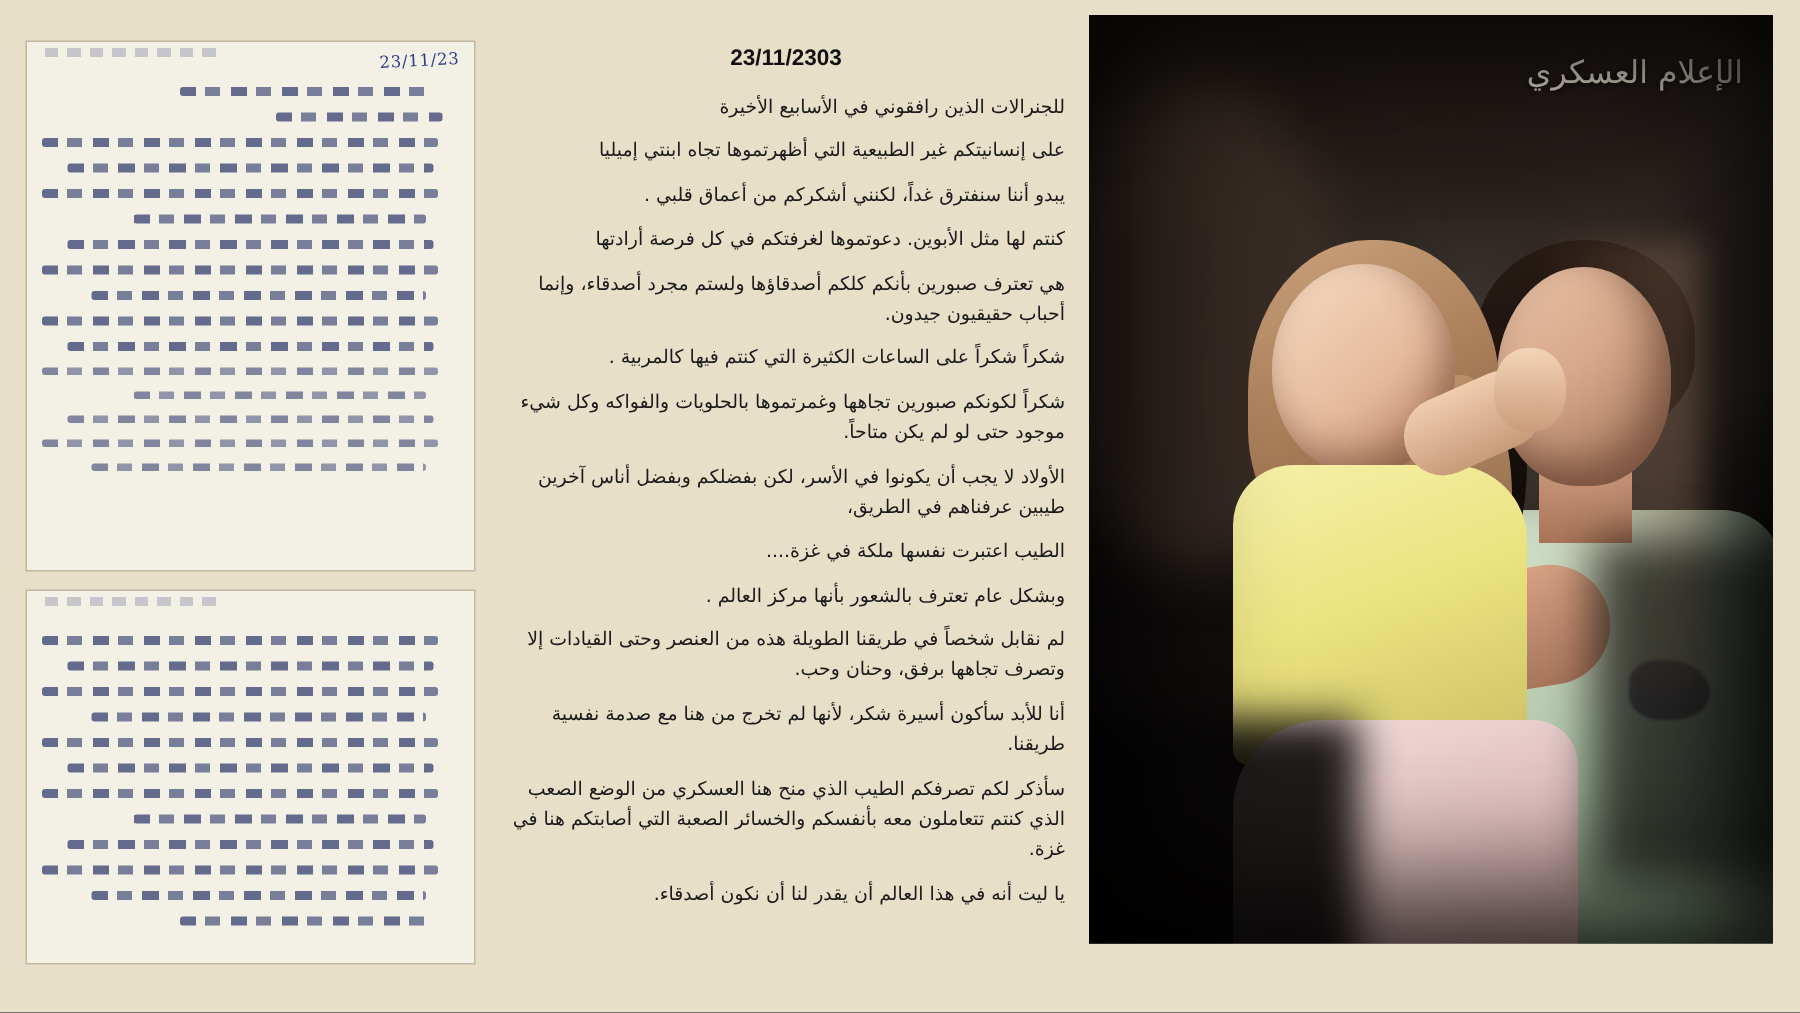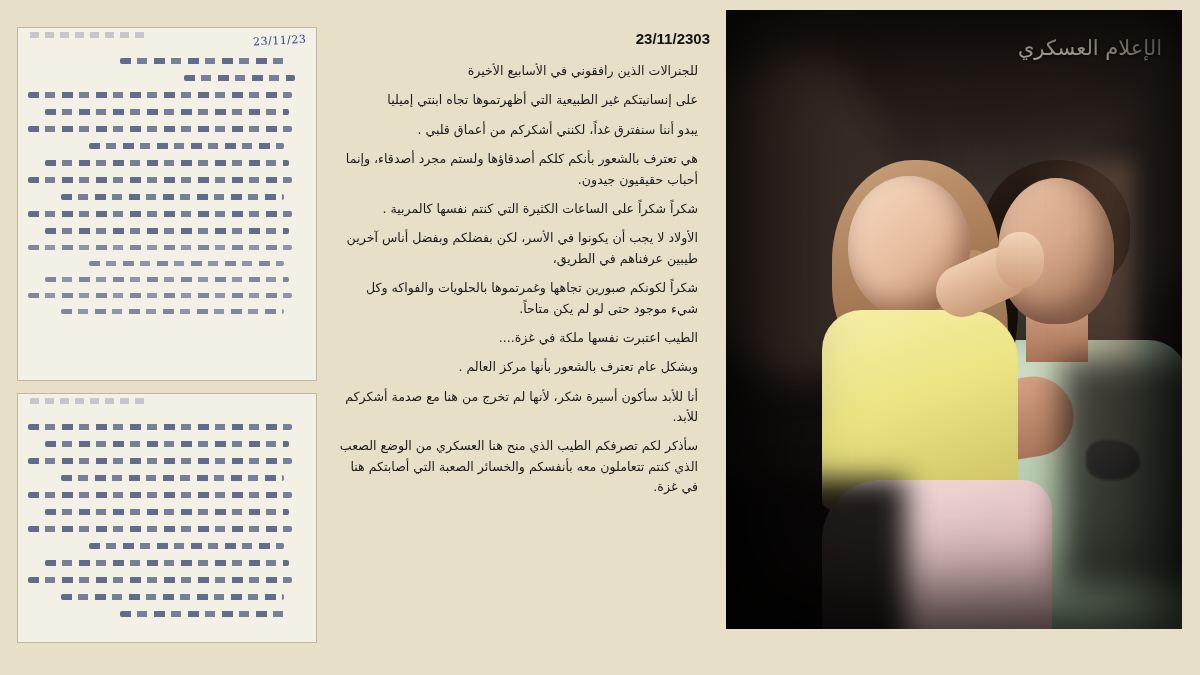"23/11/2303" .transcript .doc-date { text-align: right -> center }
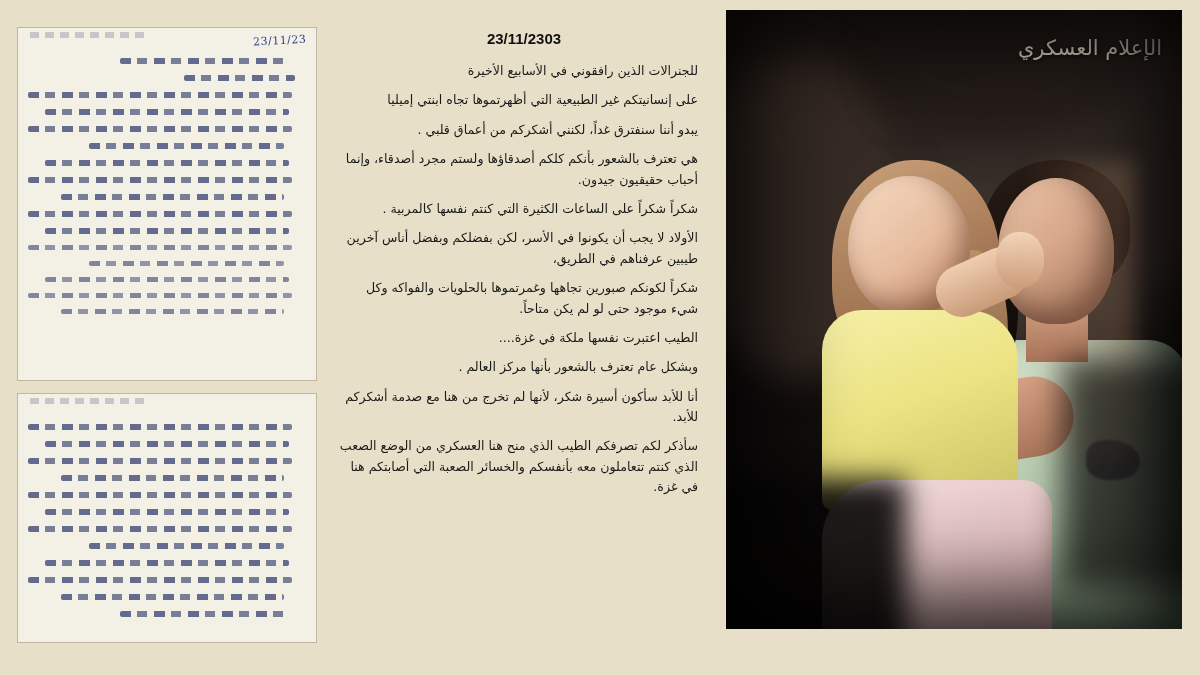"للجنرالات الذين رافقوني في الأسابيع" .transcript p { margin: 0 12px 9px 0 -> 0 0 9px 0 }
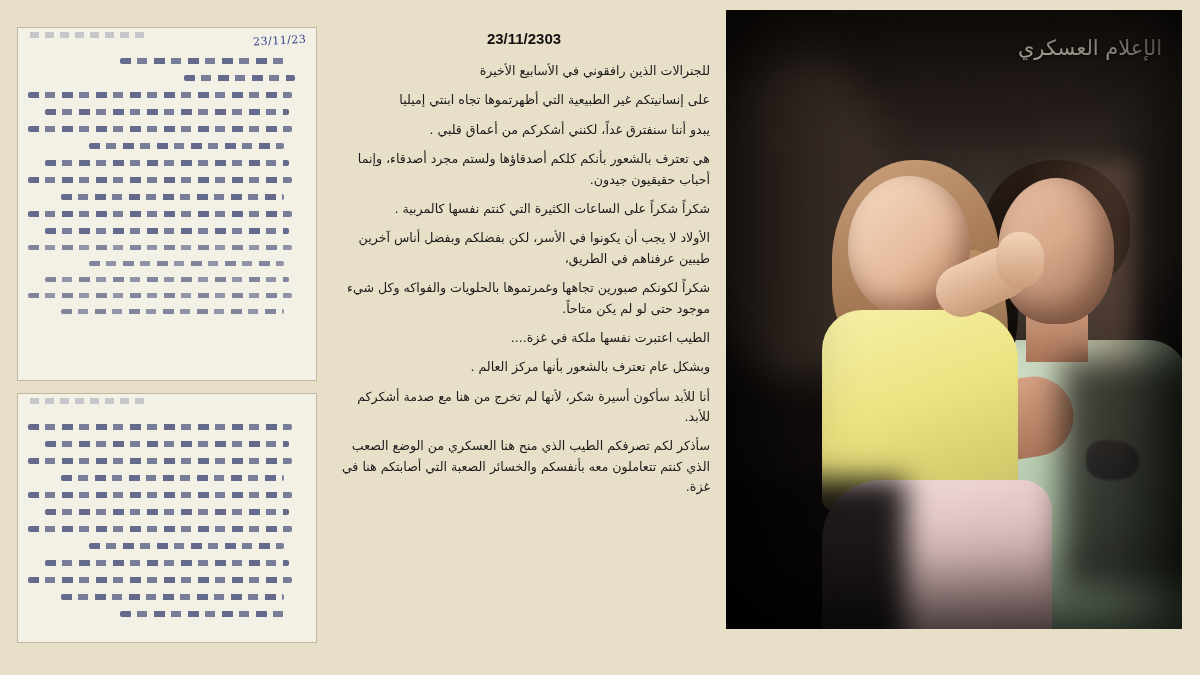"كنتم لها مثل الأبوين. دعوتموها" p { html: none -> <p>كنتم لها مثل الأبوين. دعوتموها لغرفتكم في كل فرصة أرادتها</p> }
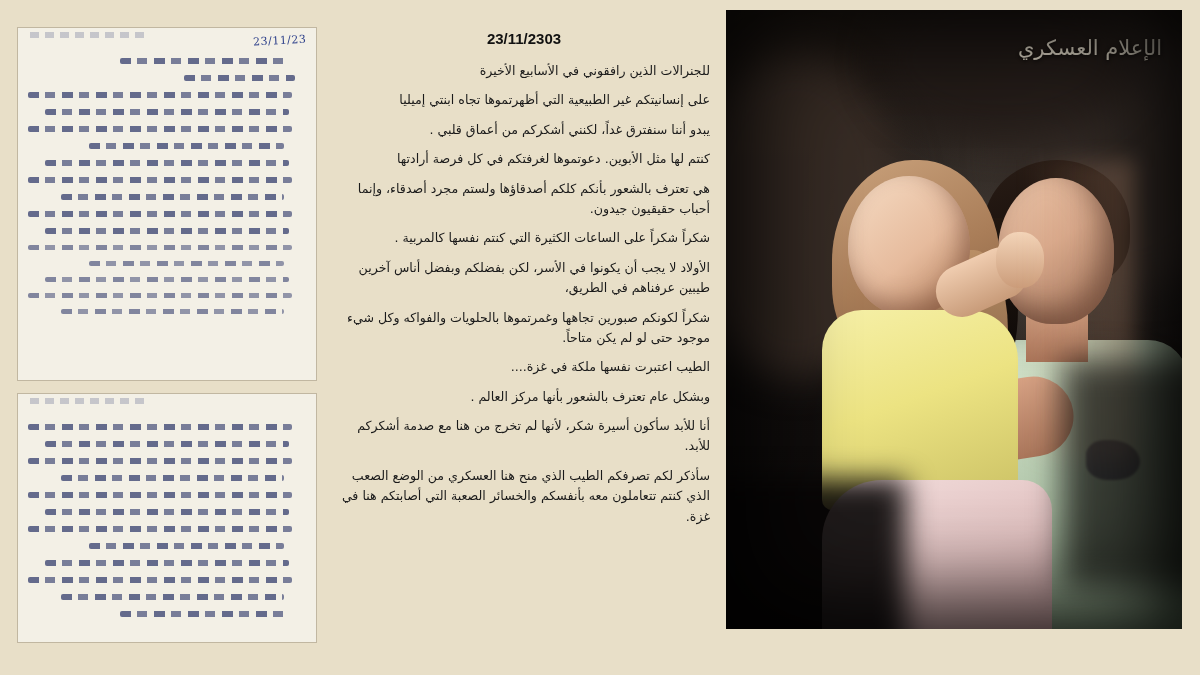"هي تعترف بالشعور بأنكم كلكم" p { text: بالشعور -> صبورين }
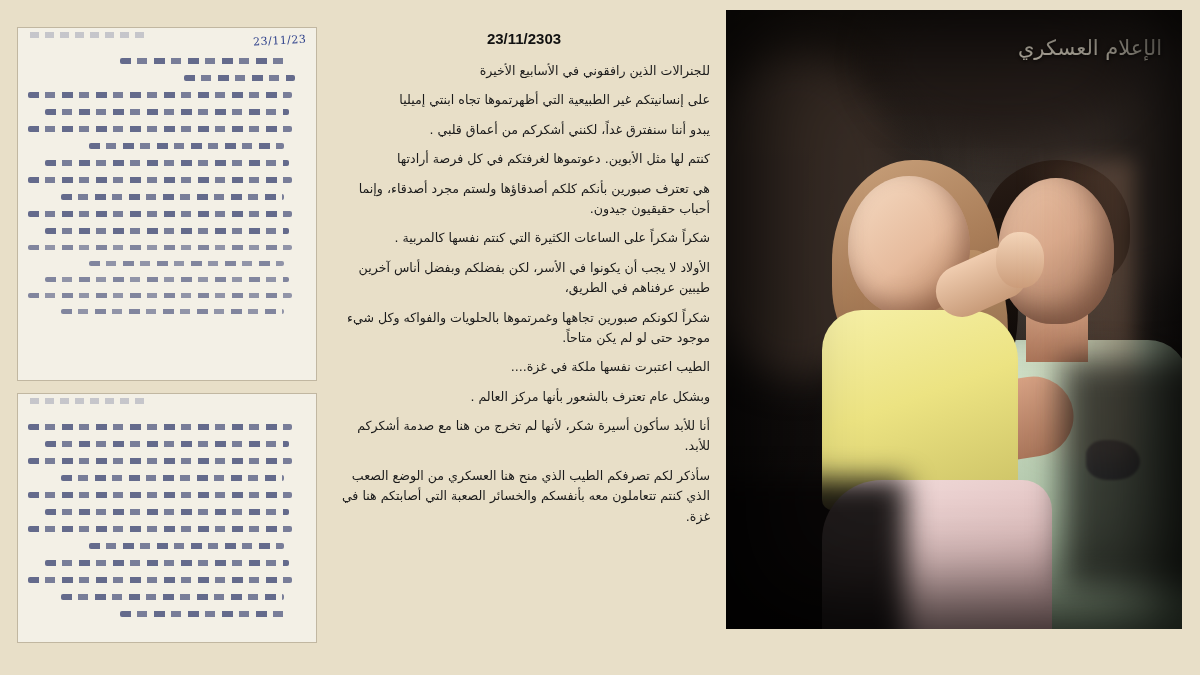"شكراً شكراً على الساعات الكثيرة" p { text: نفسها -> فيها }
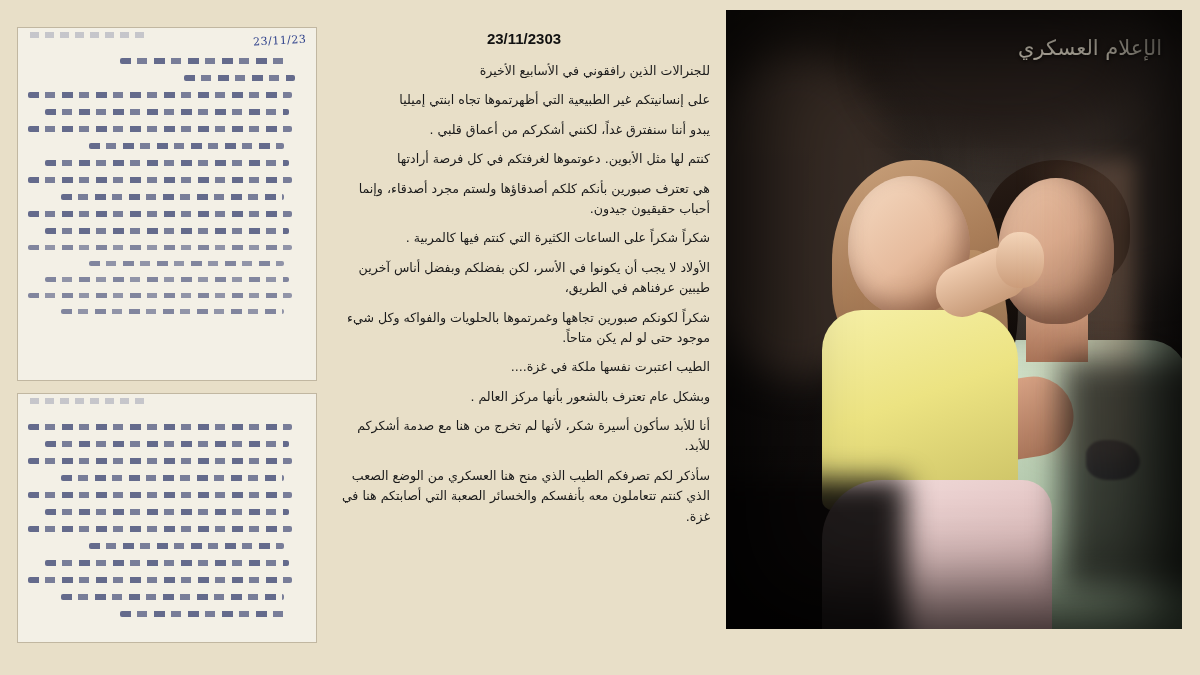"الأولاد لا يجب أن يكونوا" p { order: before "شكراً لكونكم صبورين تجاهها وغمرتموها" -> after "شكراً لكونكم صبورين تجاهها وغمرتموها" }
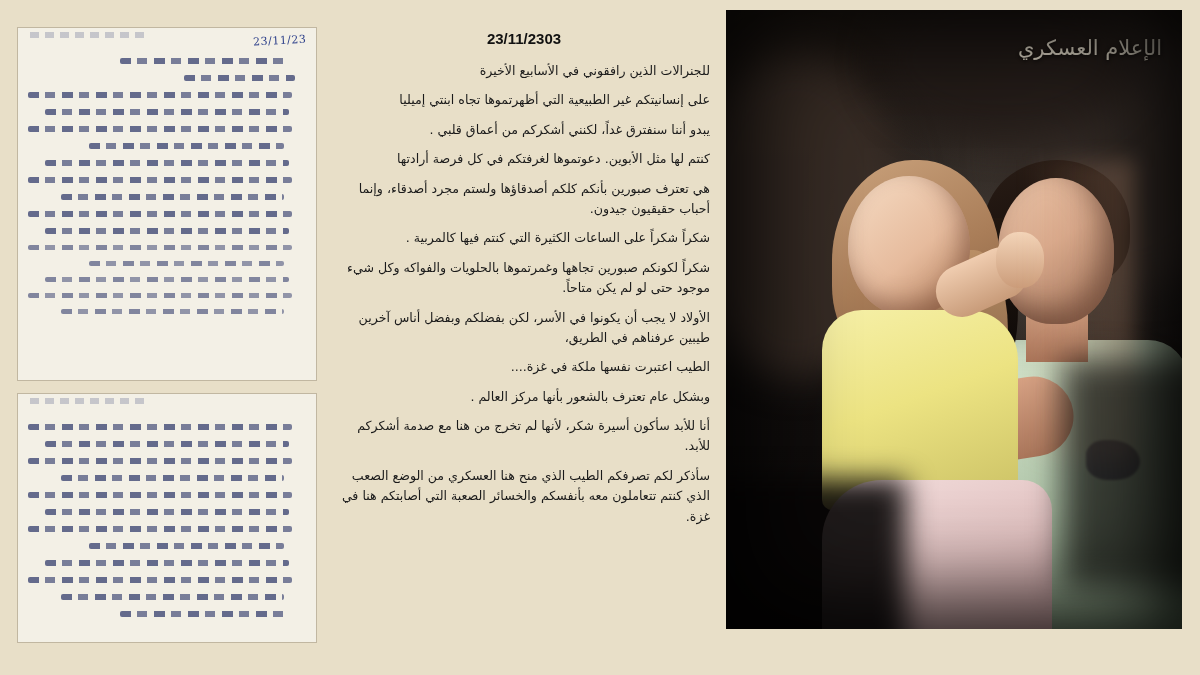"لم نقابل شخصاً في طريقنا" p { html: none -> <p>لم نقابل شخصاً في طريقنا الطويلة هذه من العنصر وحتى القيادات إلا وتصرف تجاهها برفق، وحنان وحب.</p> }
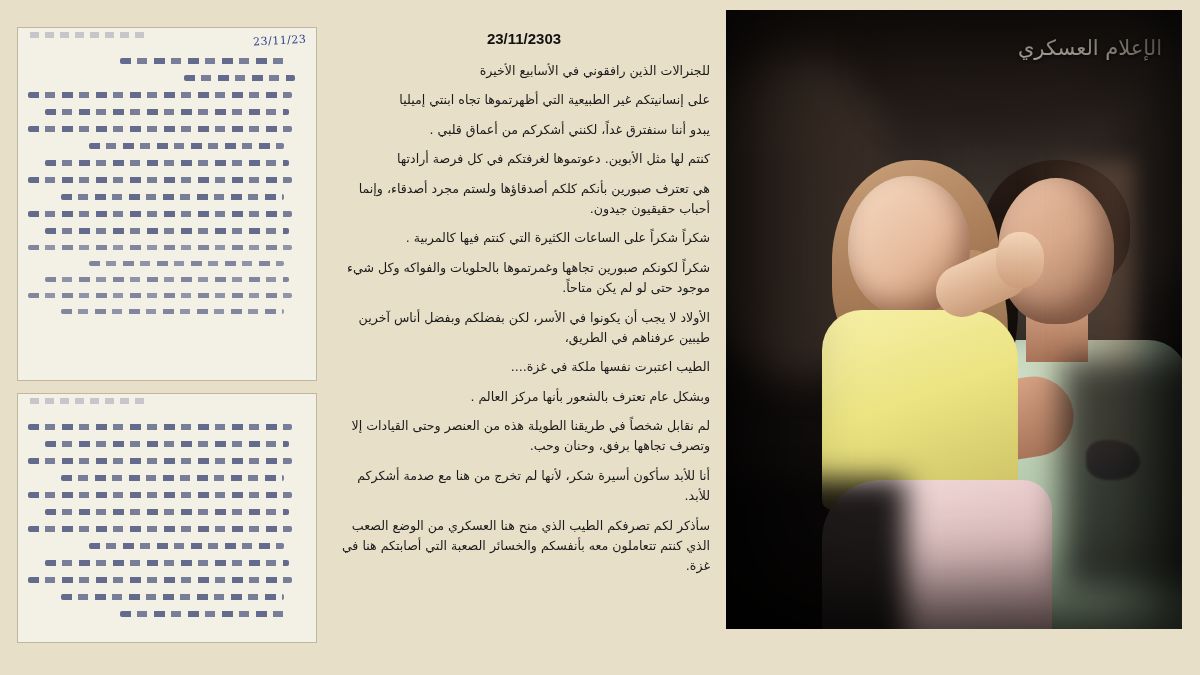"أنا للأبد سأكون أسيرة شكر،" p { text: أشكركم للأبد -> نفسية طريقنا }
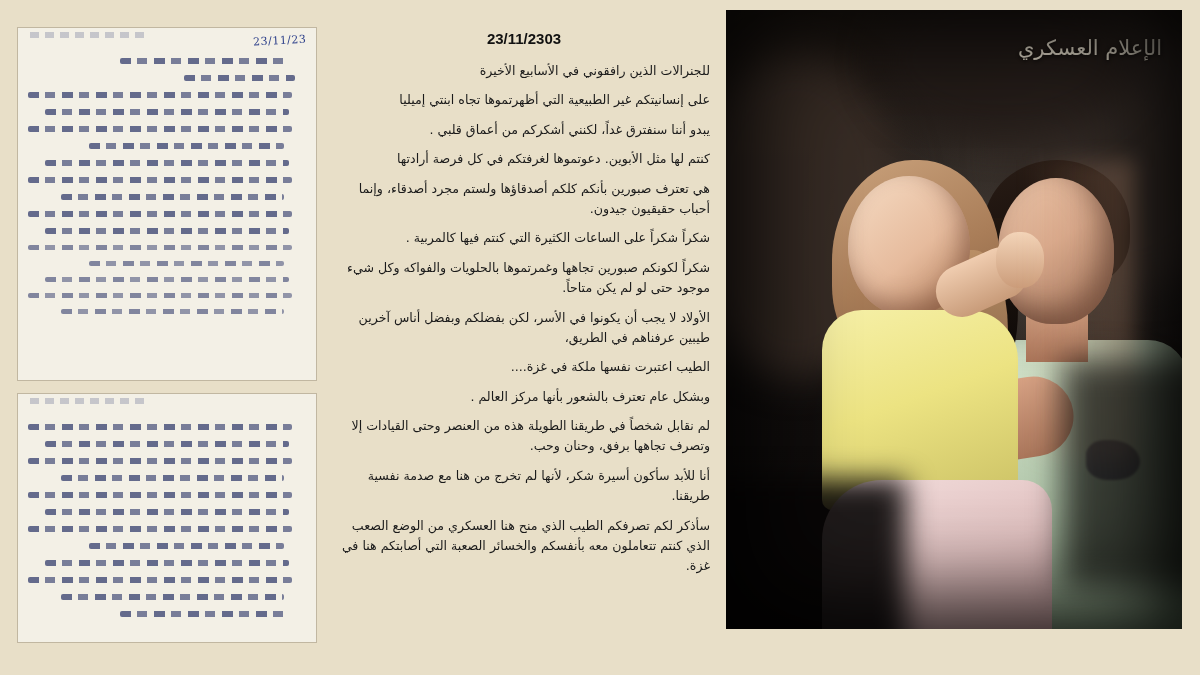"يا ليت أنه في هذا" p { html: none -> <p>يا ليت أنه في هذا العالم أن يقدر لنا أن نكون أصدقاء.</p> }
